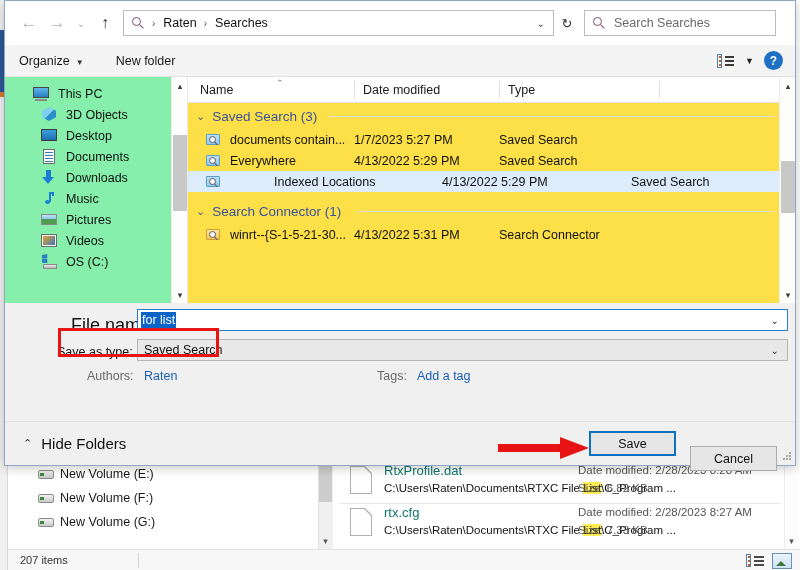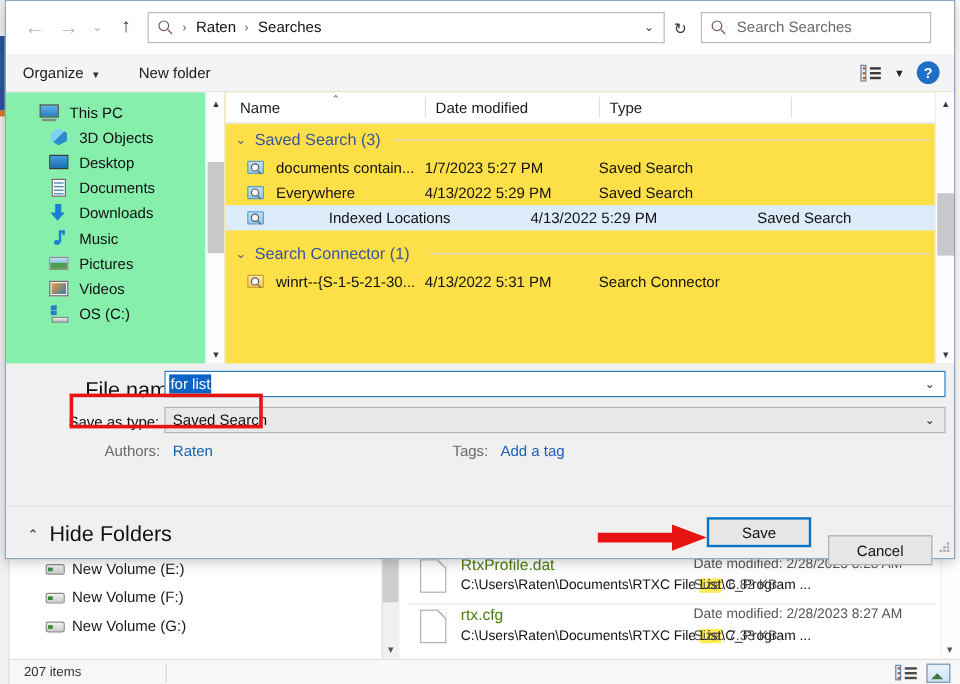"Hide Folders" #hf-text { font-size: 18px -> 15px }
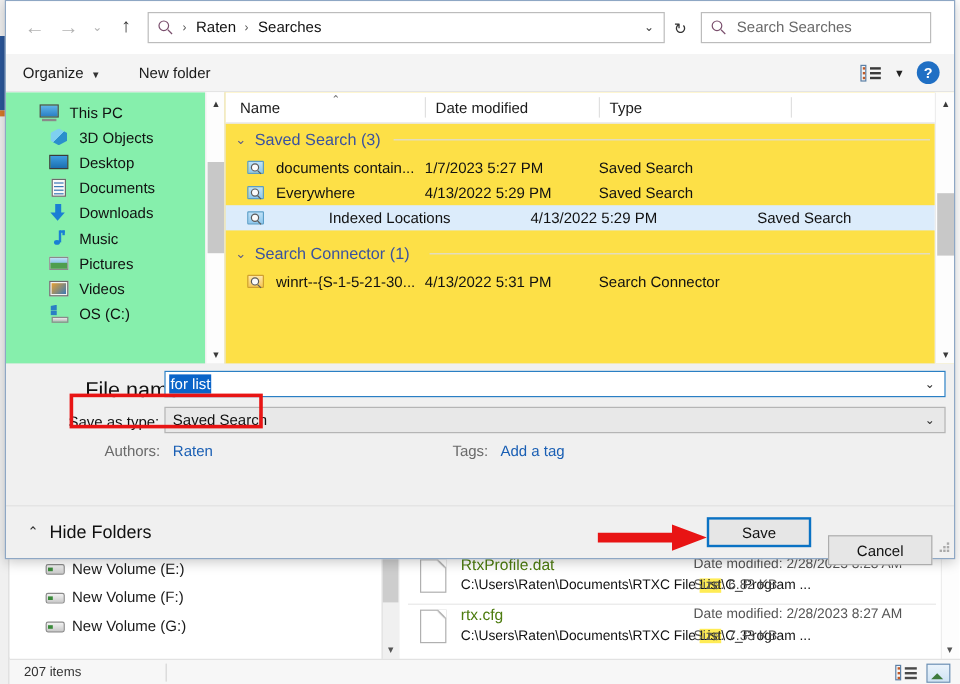"RtxProfile.dat" .bg-res-name { color: #4d7c0f -> #0f766e }
